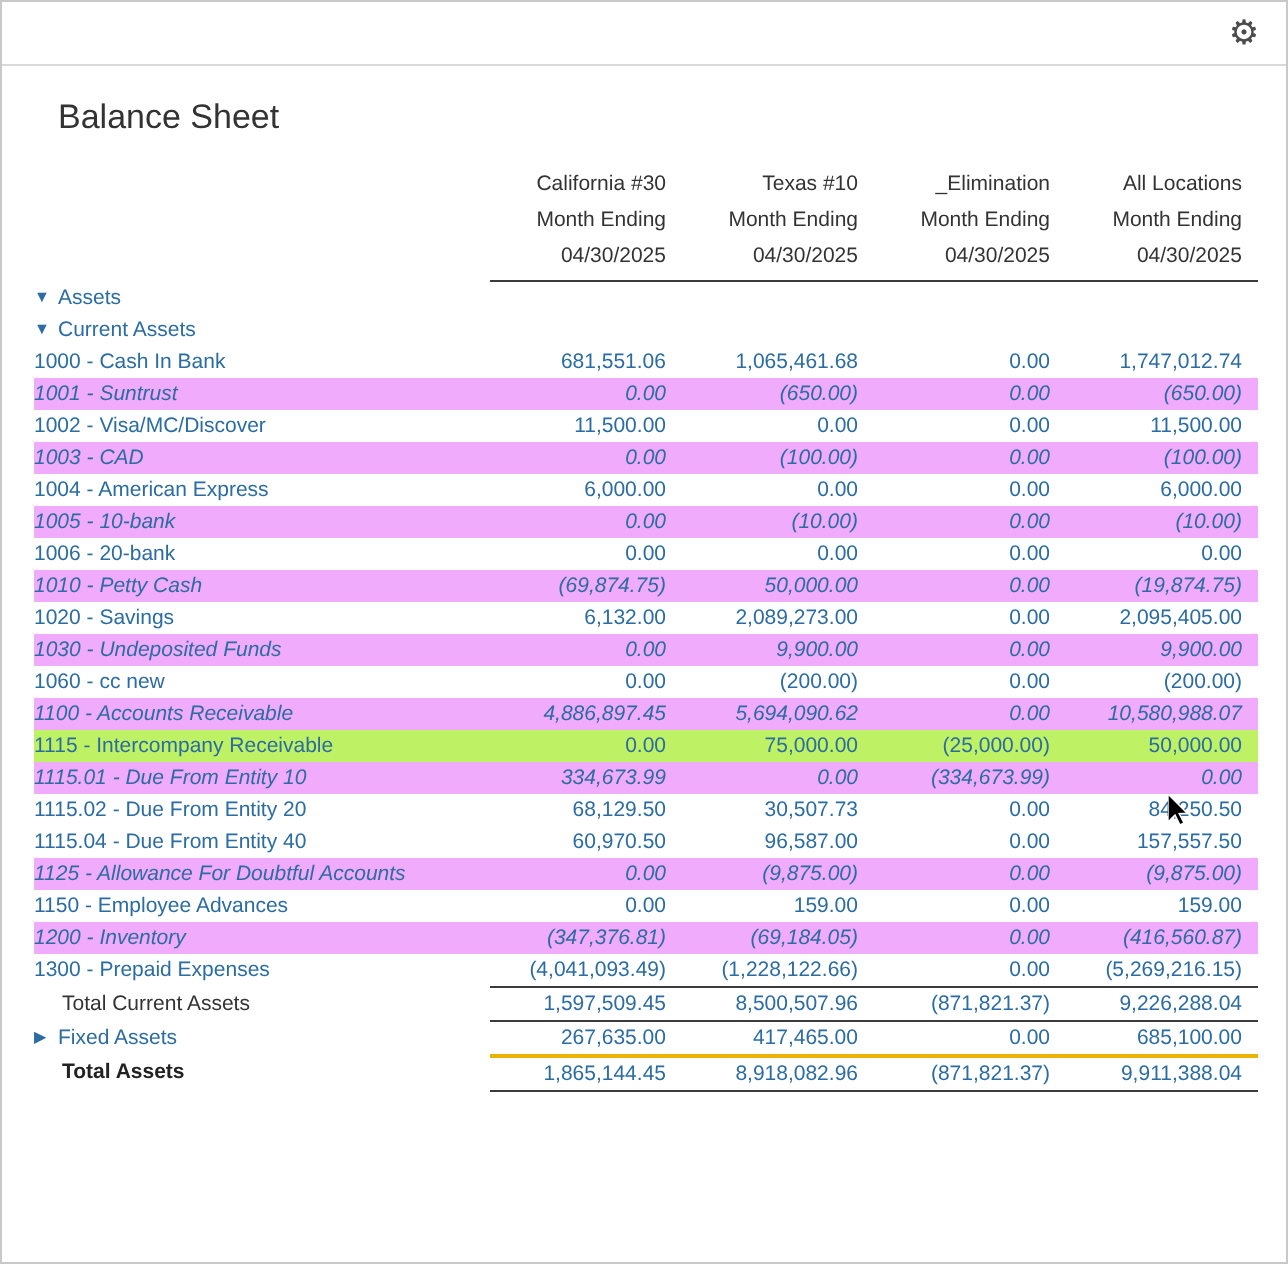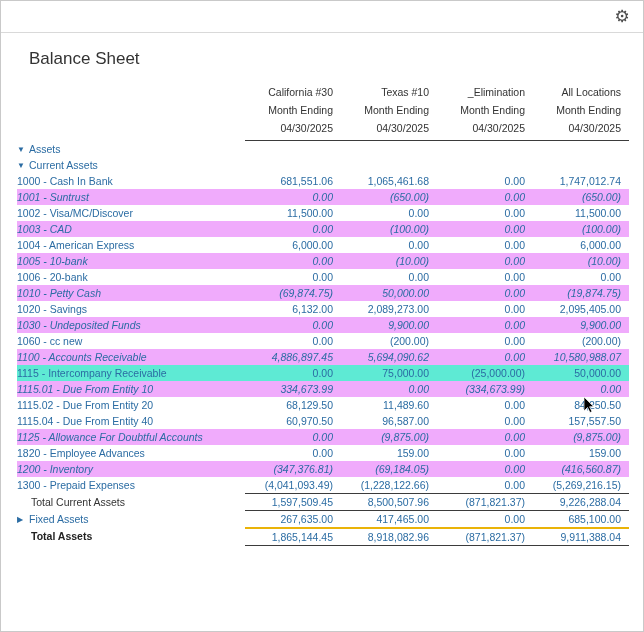"1115 - Intercompany Receivable" tr.hl td { background: #5eead4 -> #bef264 }
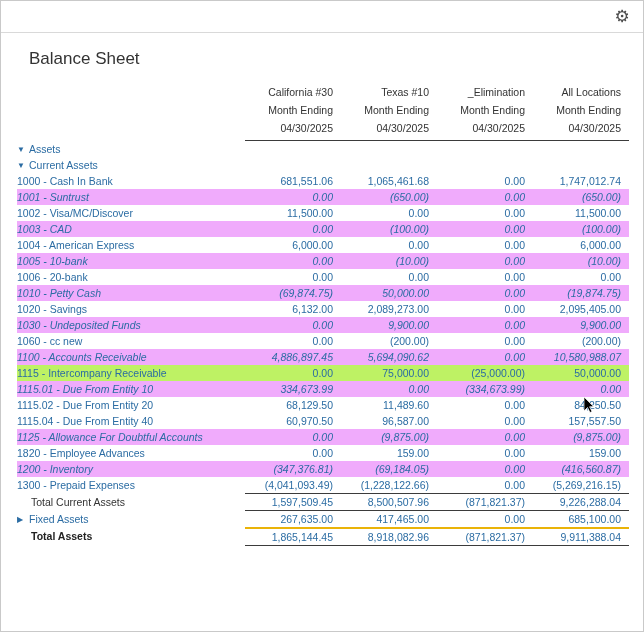"11,489.60" td.num { text: 11,489.60 -> 30,507.73 }
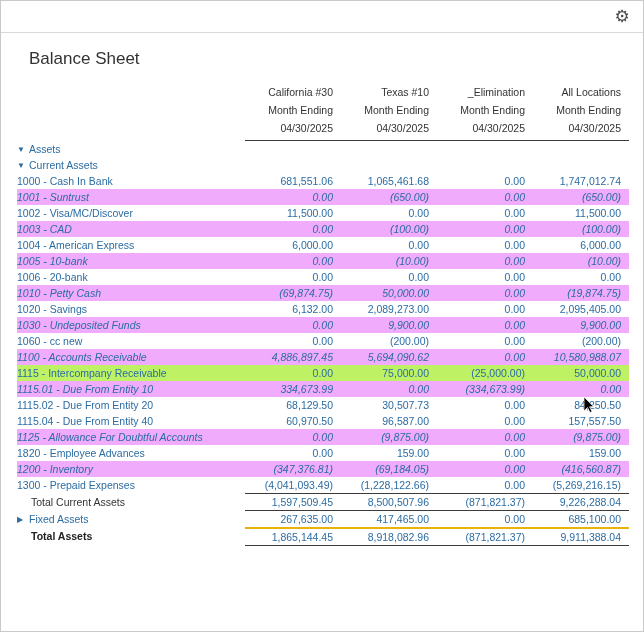"1820 - Employee Advances" span { text: 1820 -> 1150 }
